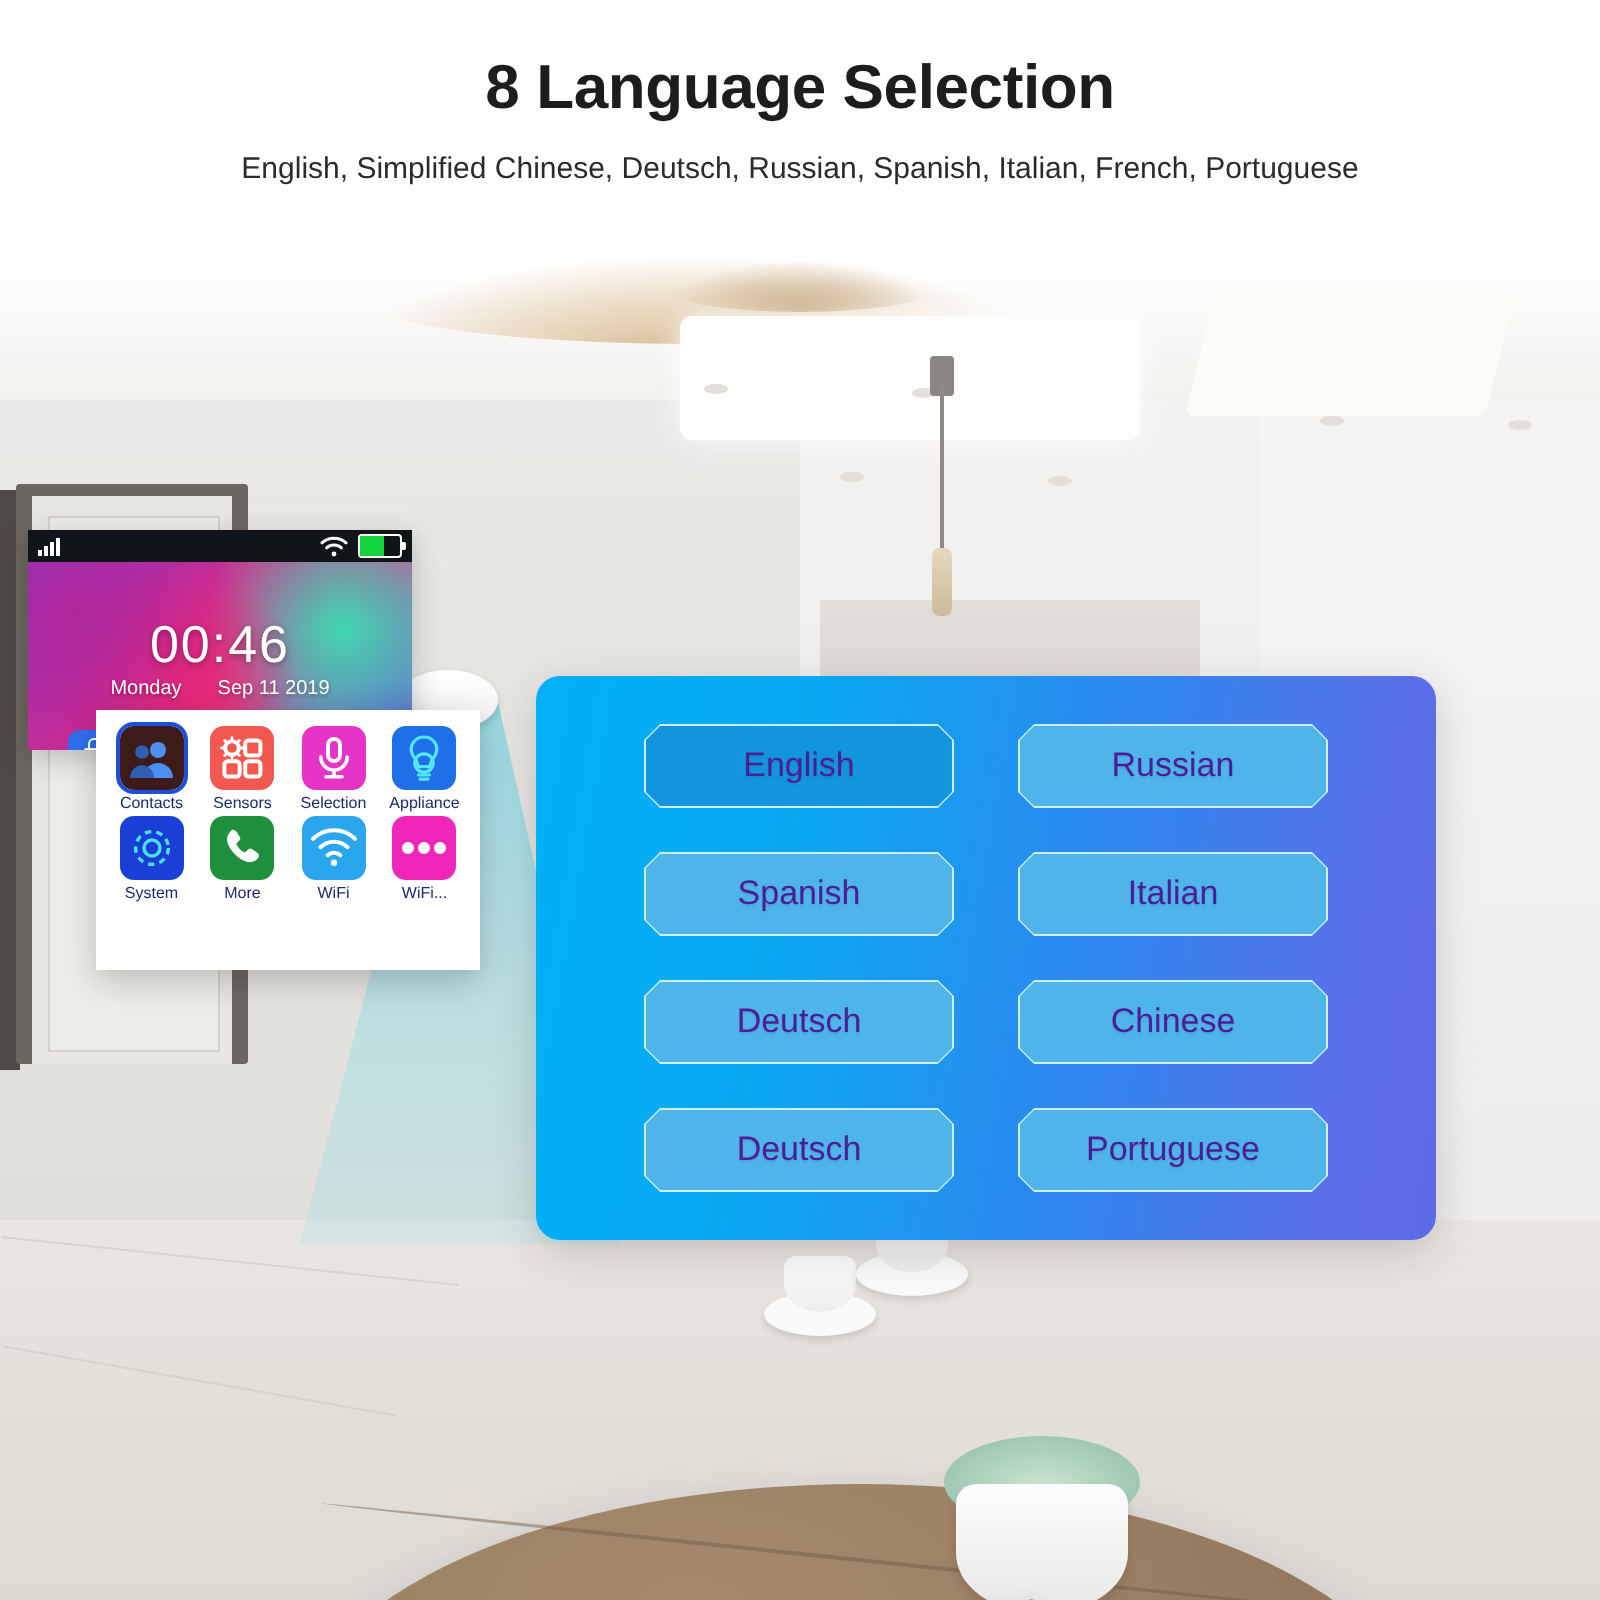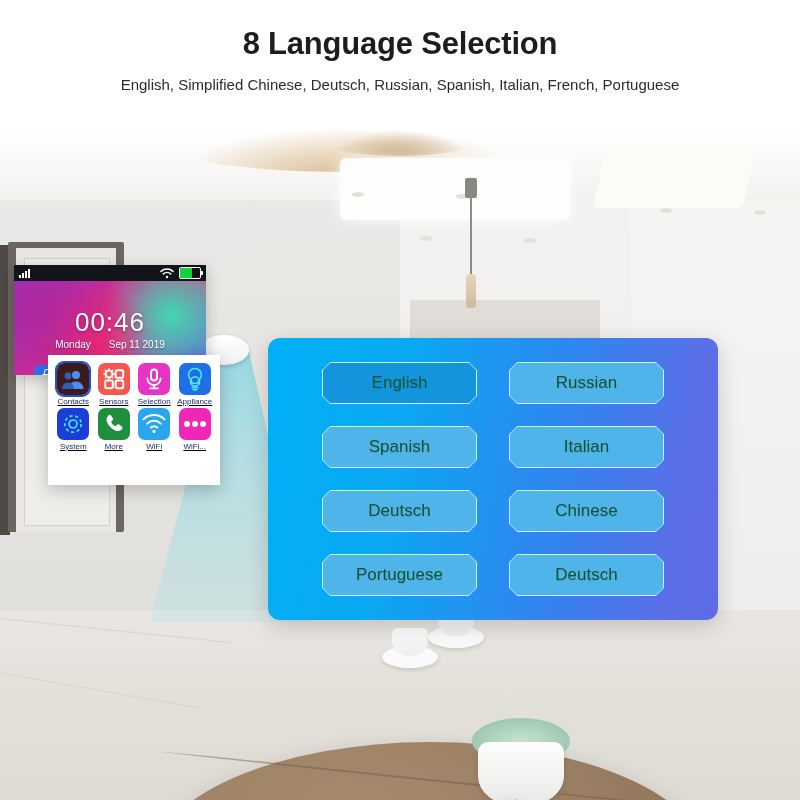"English" .lang-btn { color: #14532d -> #4c1d95 }
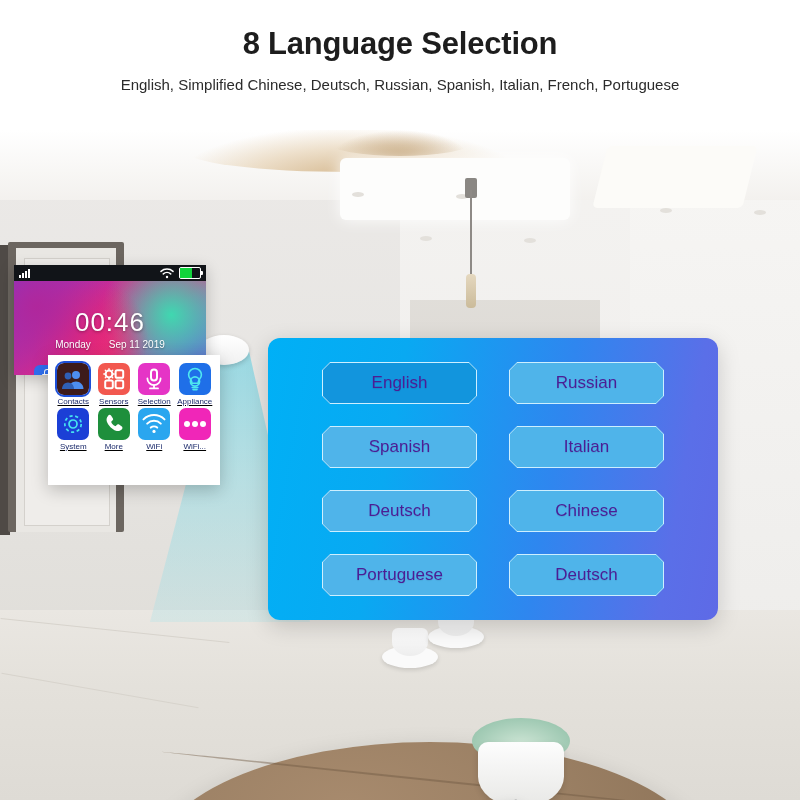"Contacts" .appcard { text-decoration: underline -> none; width: 172px -> 192px }
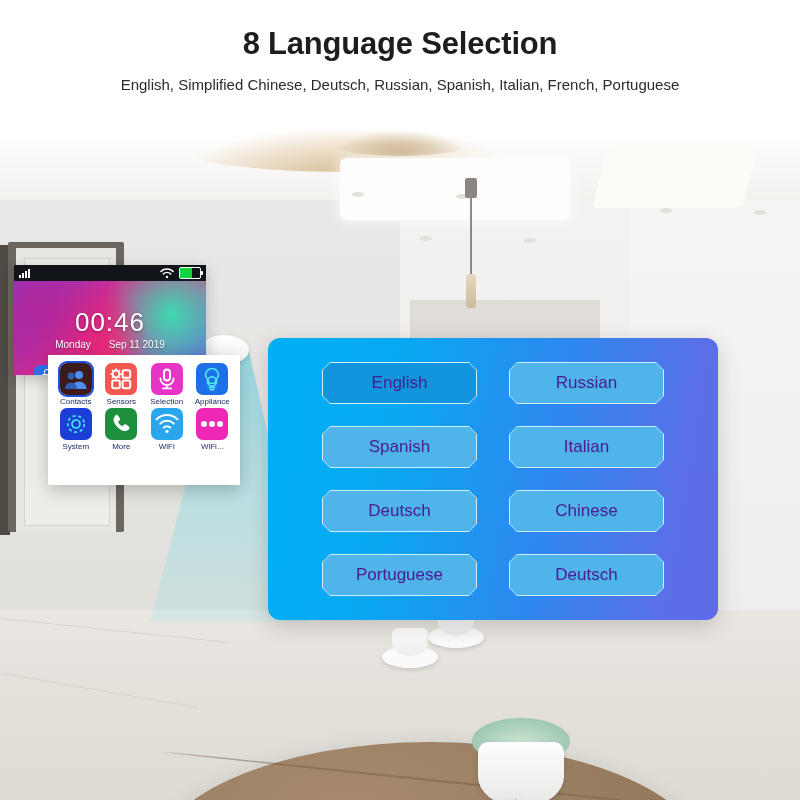"Portuguese" div.lang-btn { order: before "Deutsch" -> after "Deutsch" }
